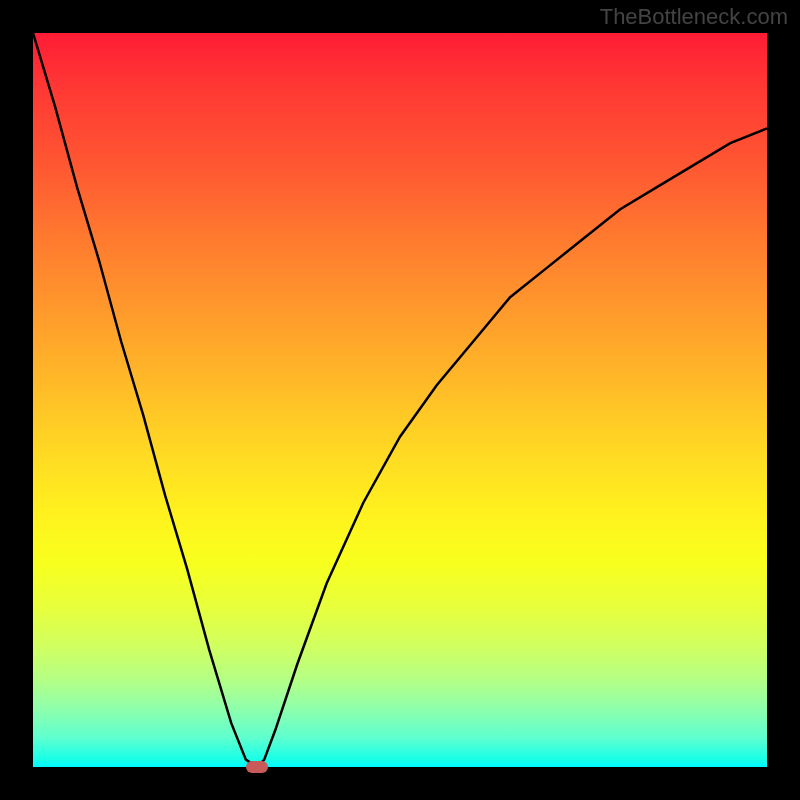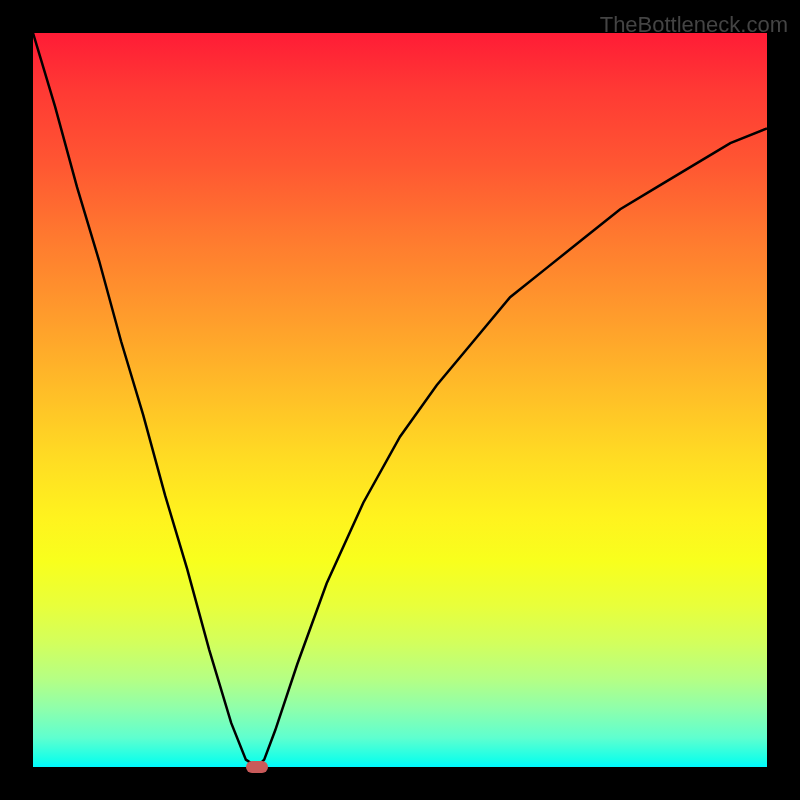"TheBottleneck.com" .attribution { top: 12px -> 4px }
